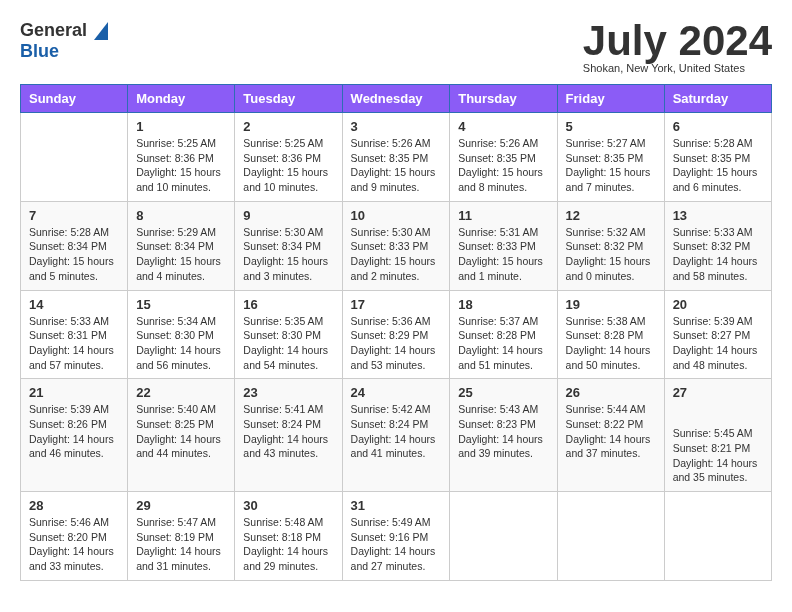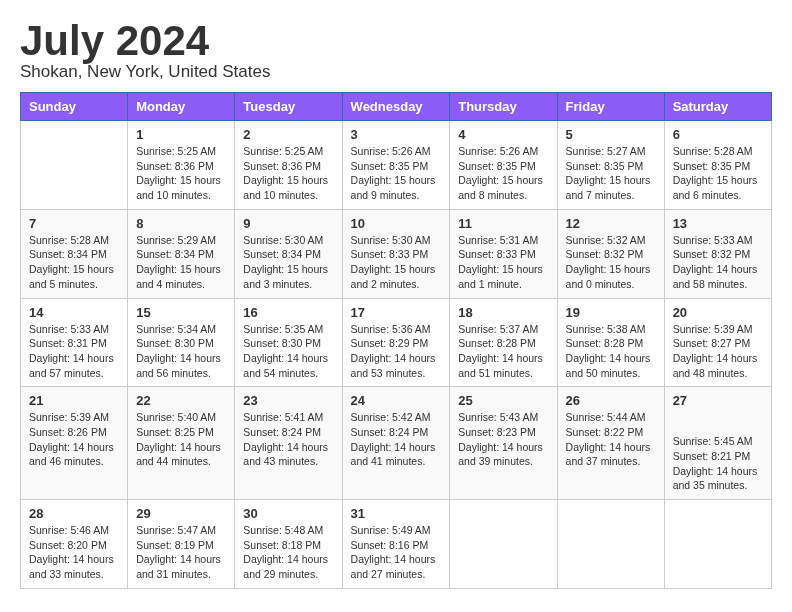"General" div.logo { html: none -> <div> <div> <div> <span>General</span> <svg> <polygon></polygon> </svg> </div> <div>Blue</div> </div> </div> }
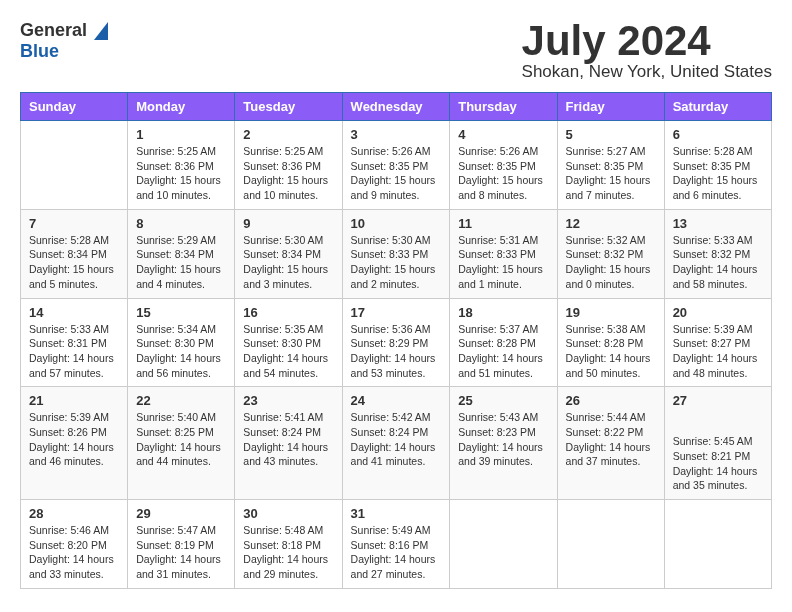"Shokan, New York, United States" .location { font-size: 17px -> 11px }
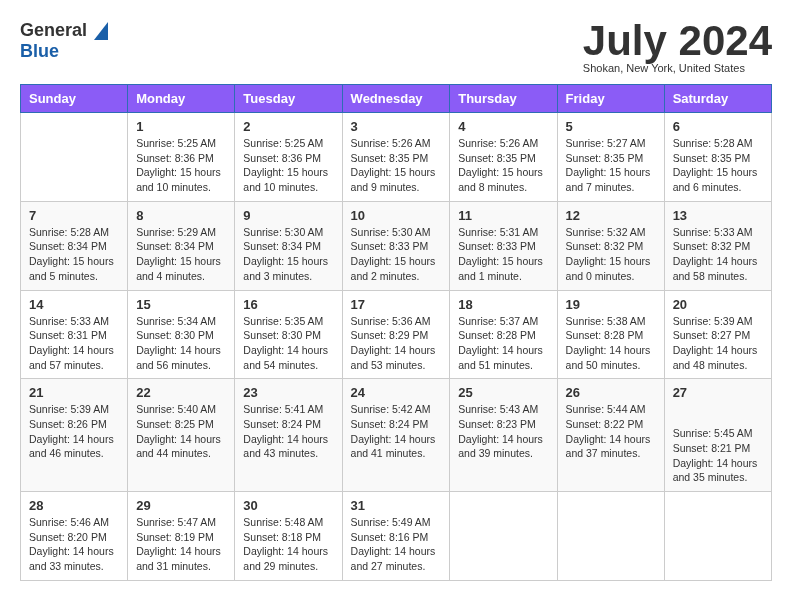"Sunrise: 5:49 AM" div.day-info { text: 8:16 -> 9:16 }
